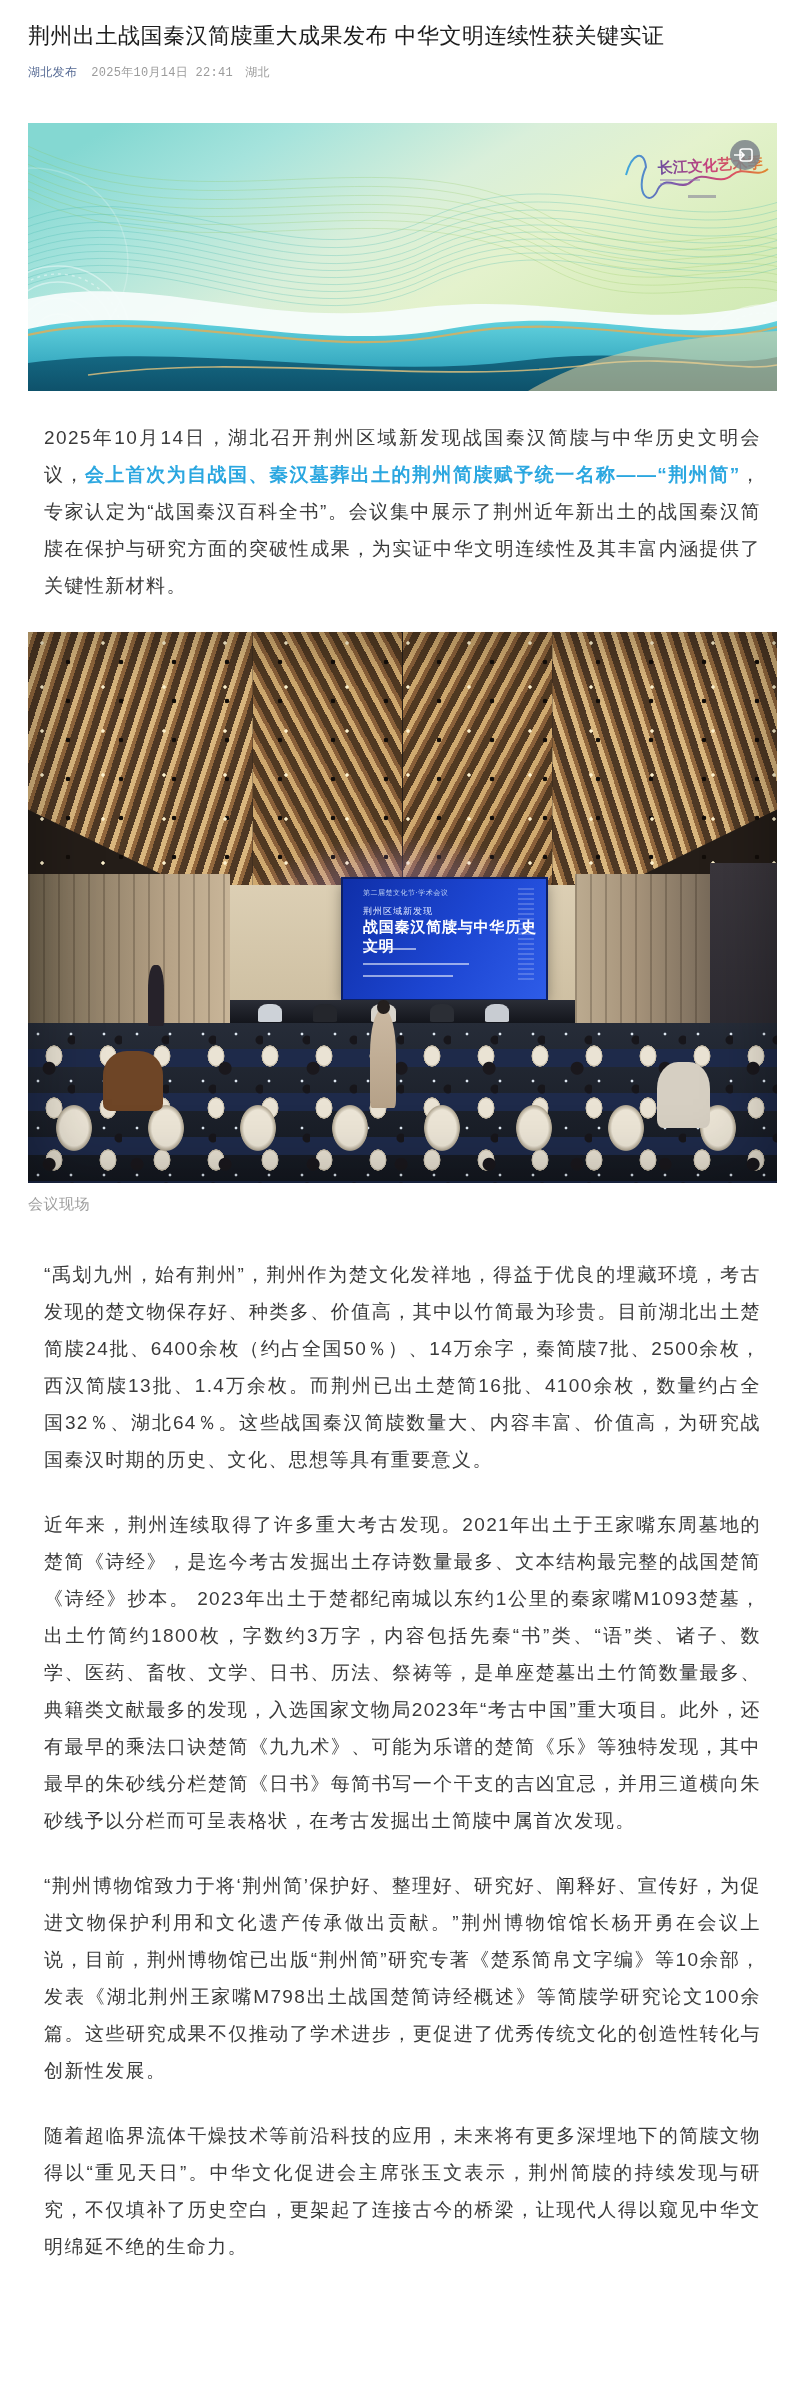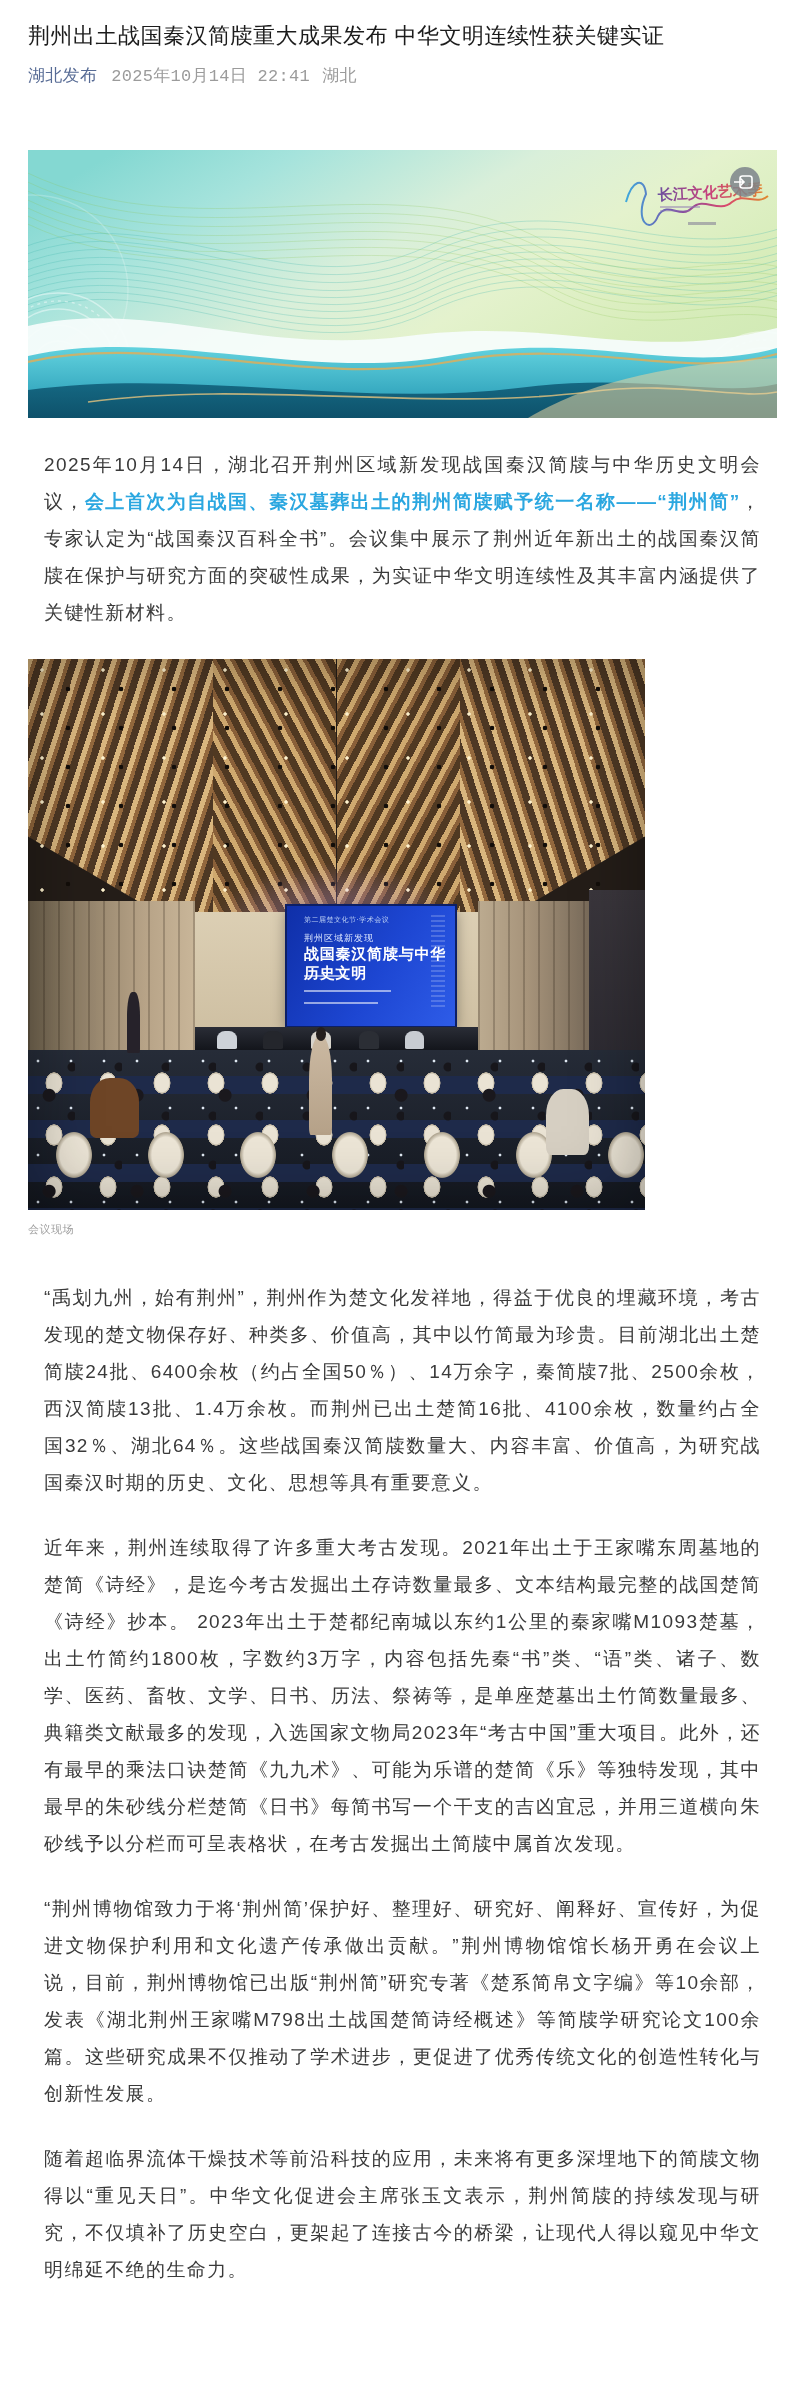"湖北发布" .byline { font-size: 17px -> 12px; margin: 0 0 63px -> 0 0 42px }
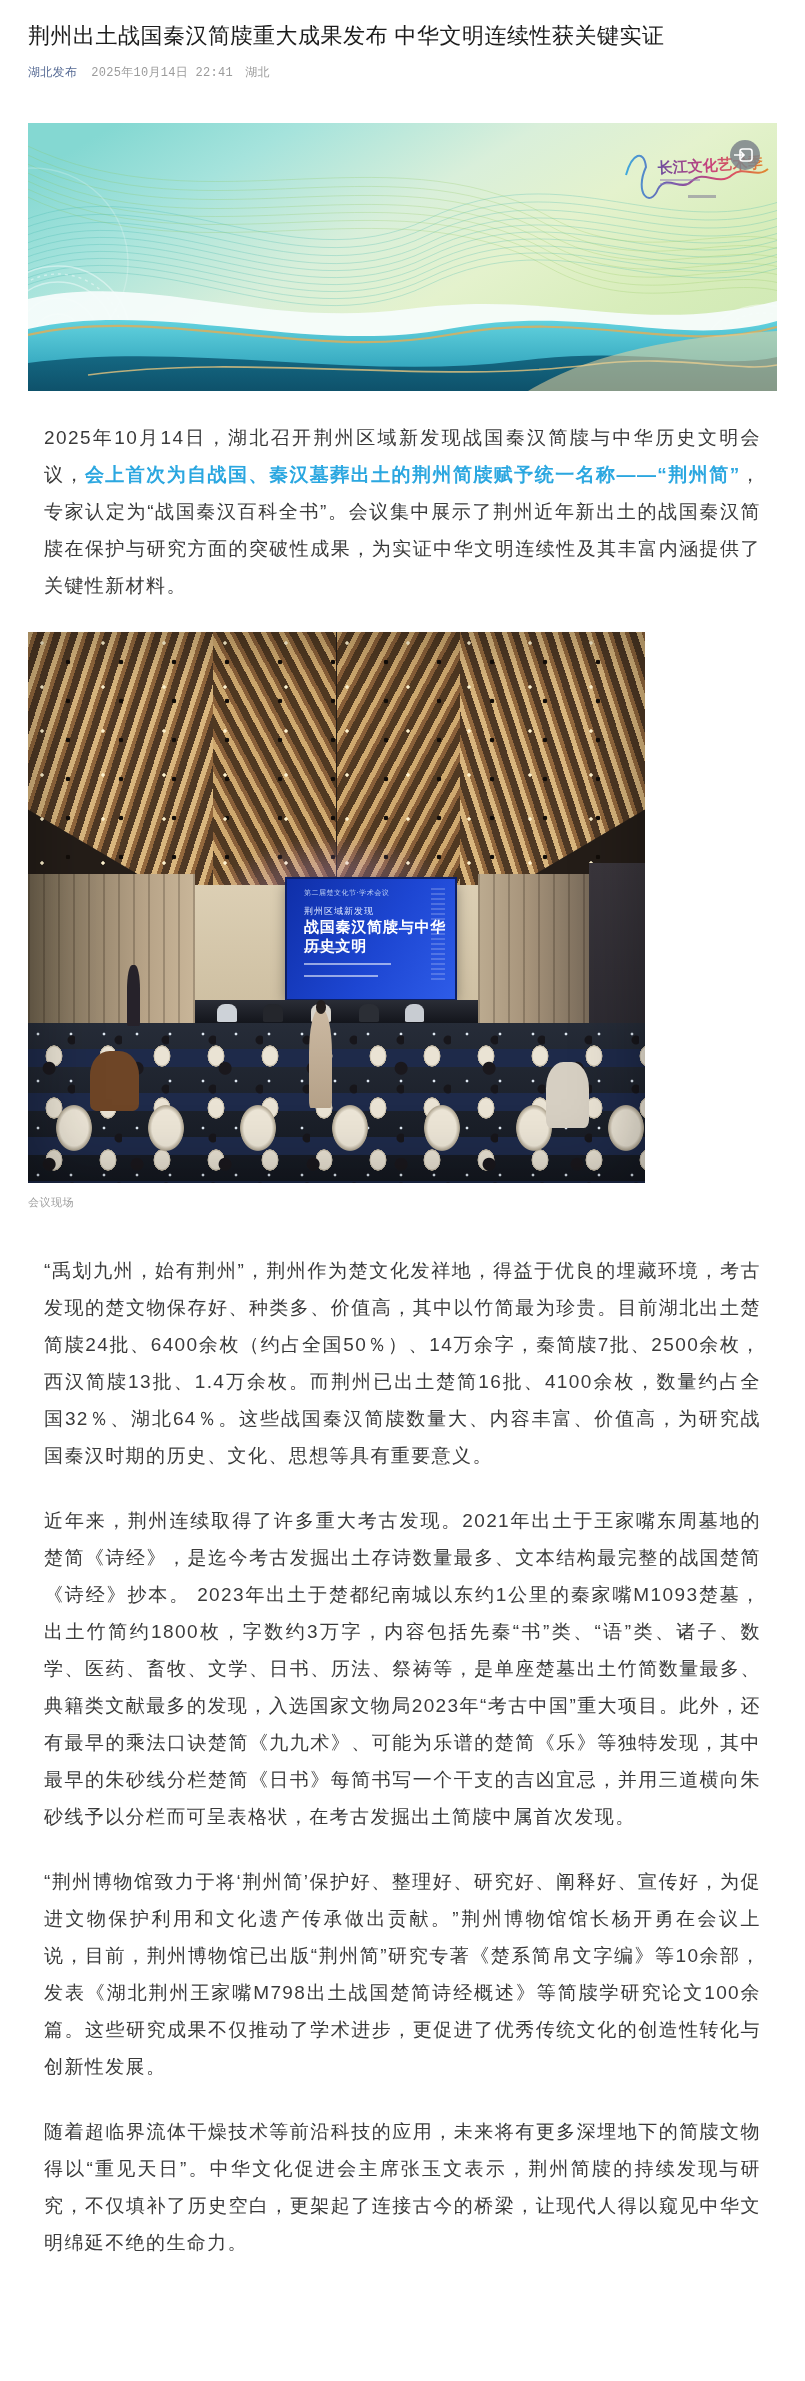"荆州区域新发现" .photo { width: 617px -> 749px }
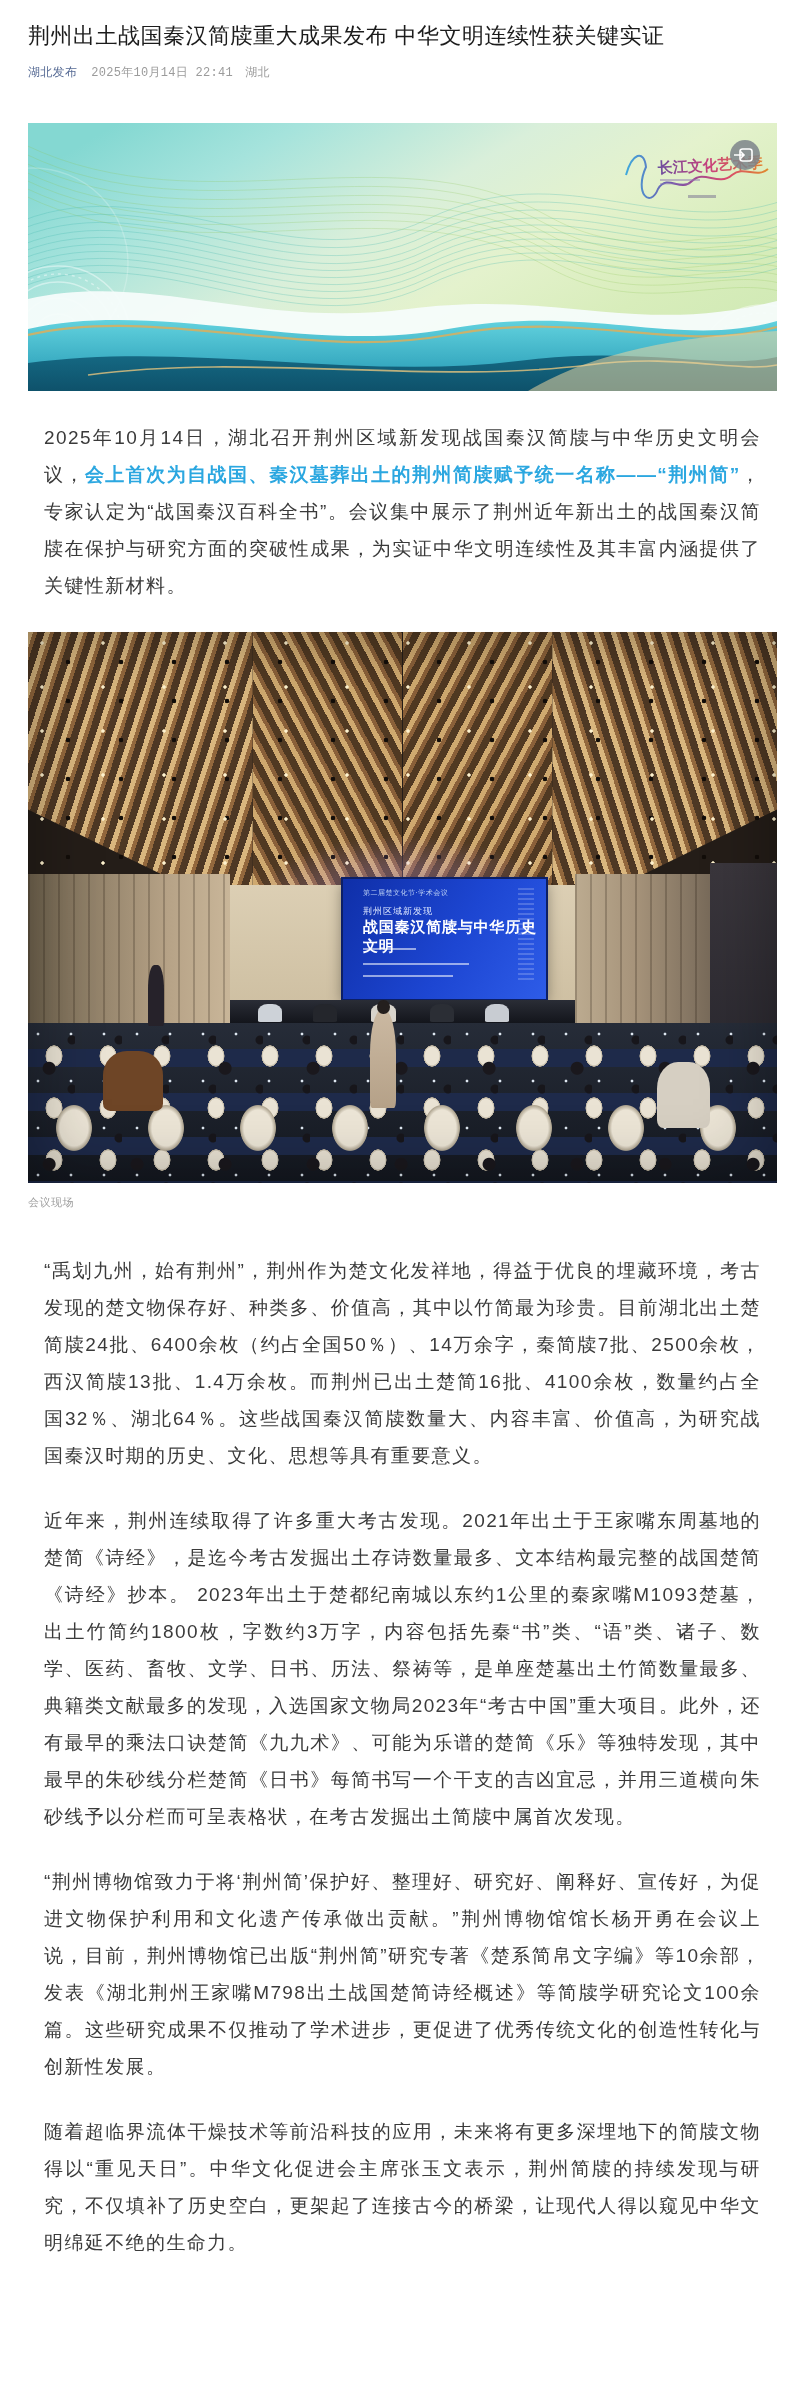"会议现场" figcaption.caption { font-size: 11px -> 15px }
